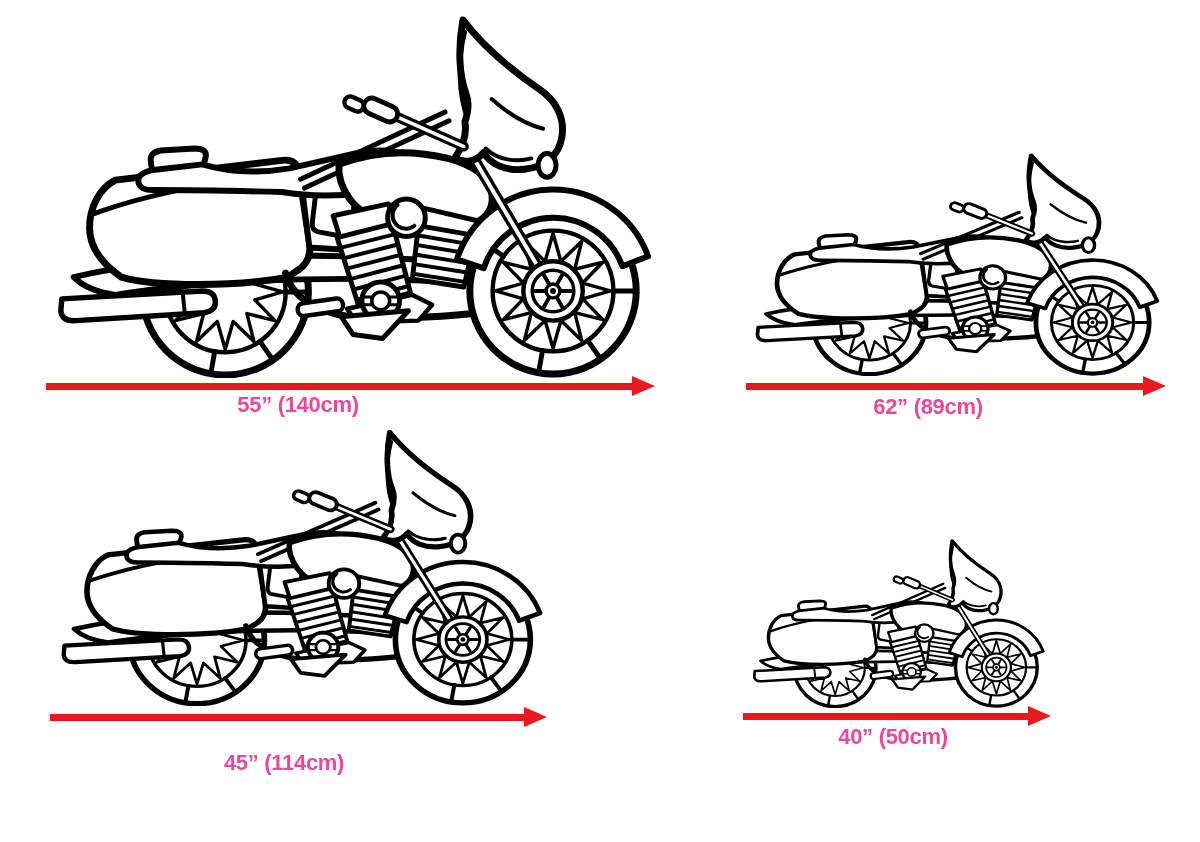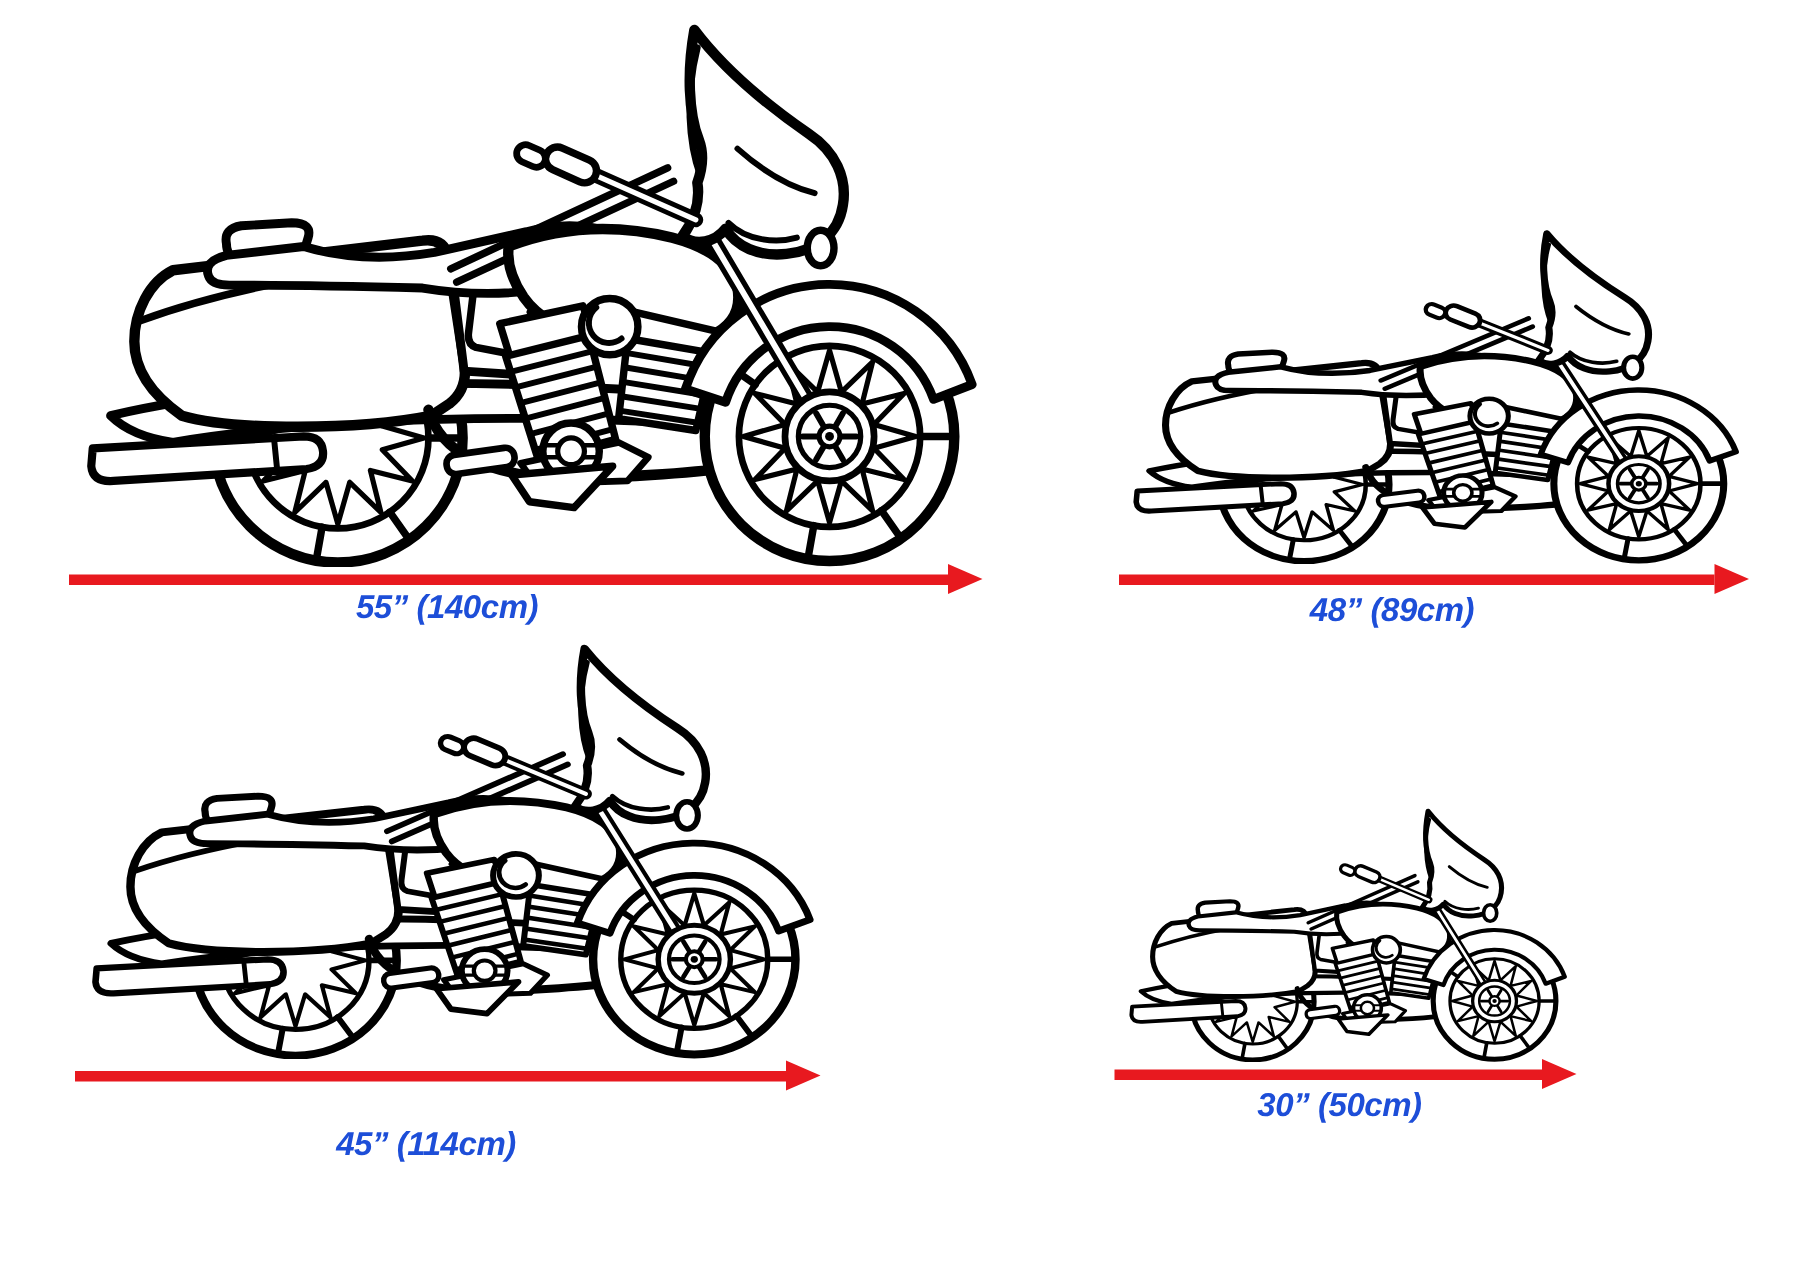"55” (140cm)" .mlabel { color: #1d4ed8 -> #ec4899; font-style: italic -> none }
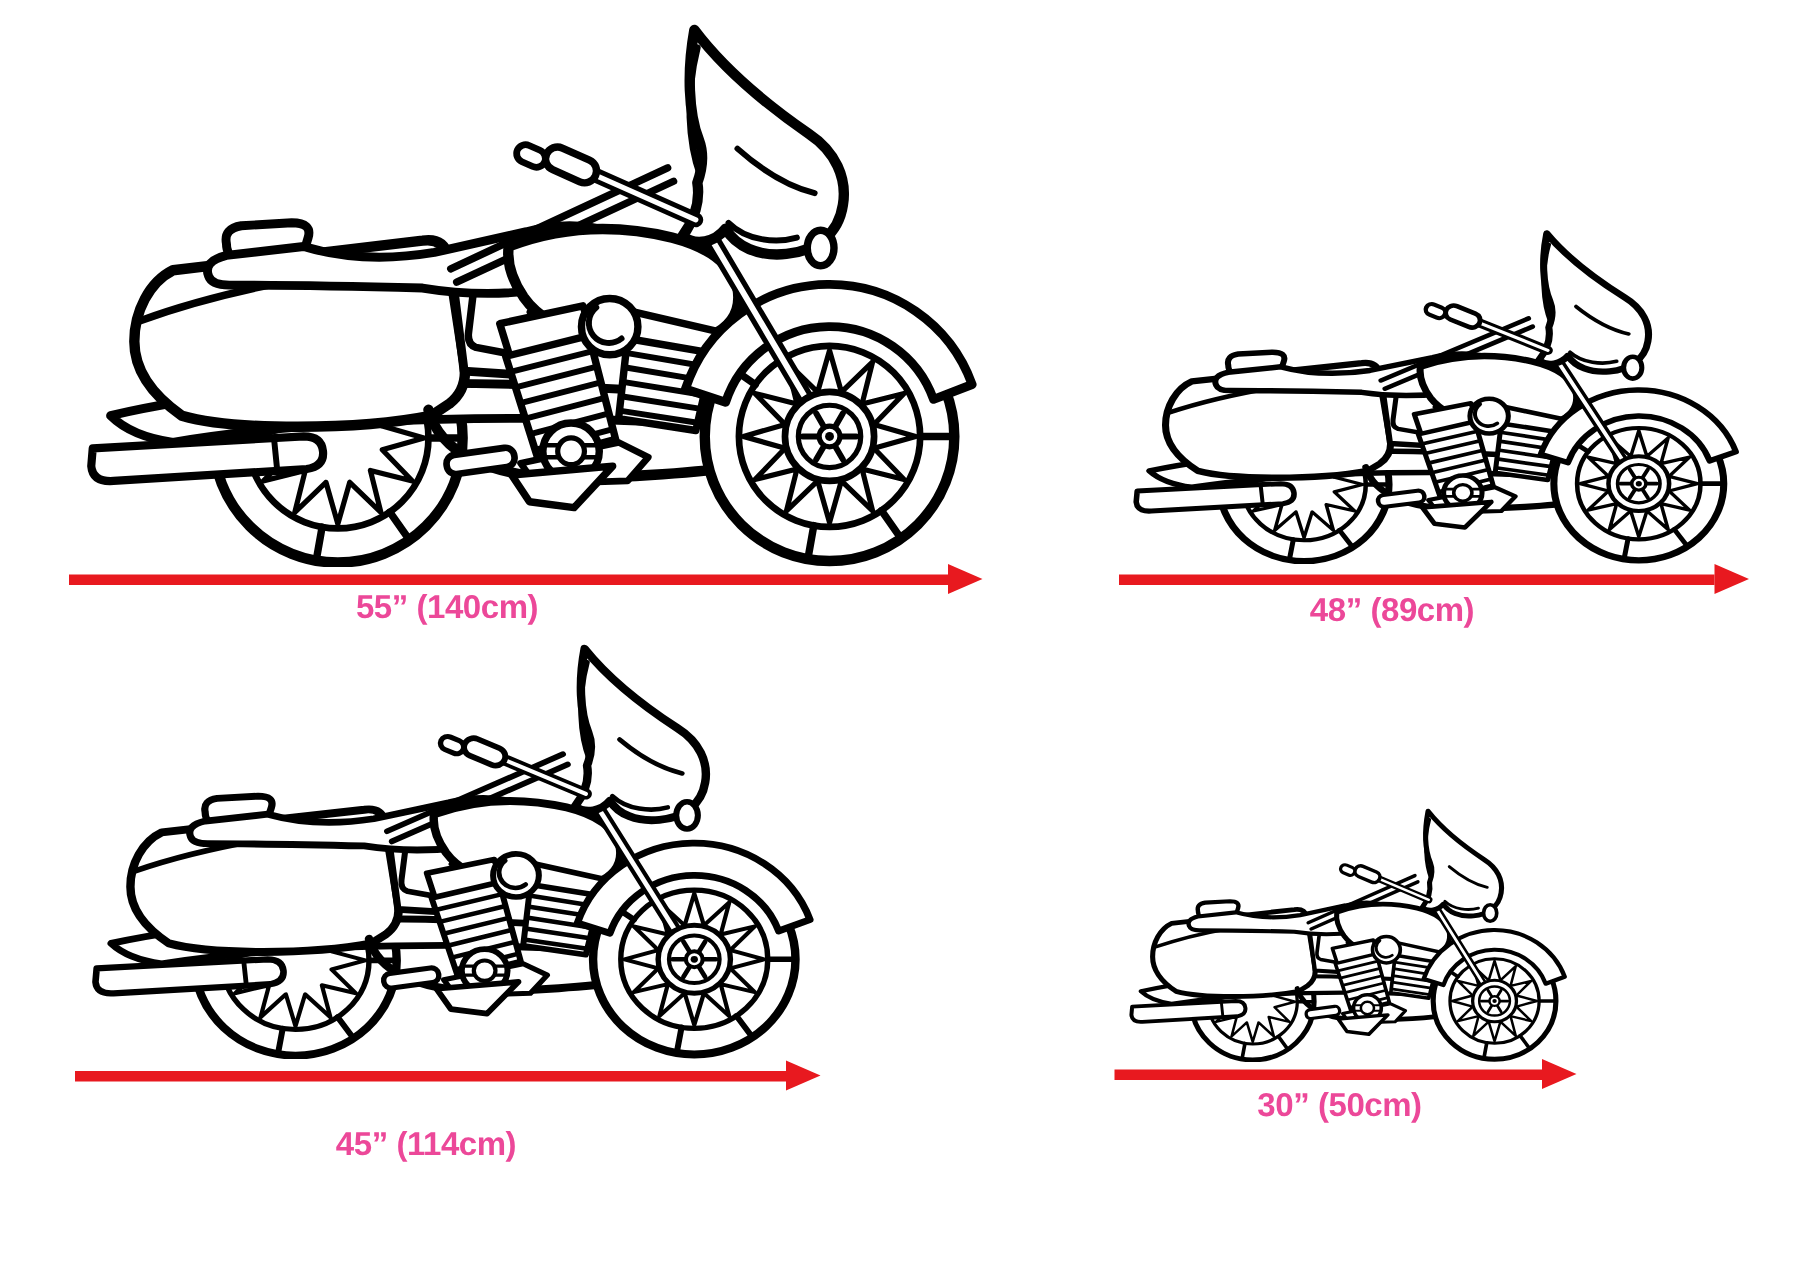"48” (89cm)" div.mlabel { text: 48 -> 62 }
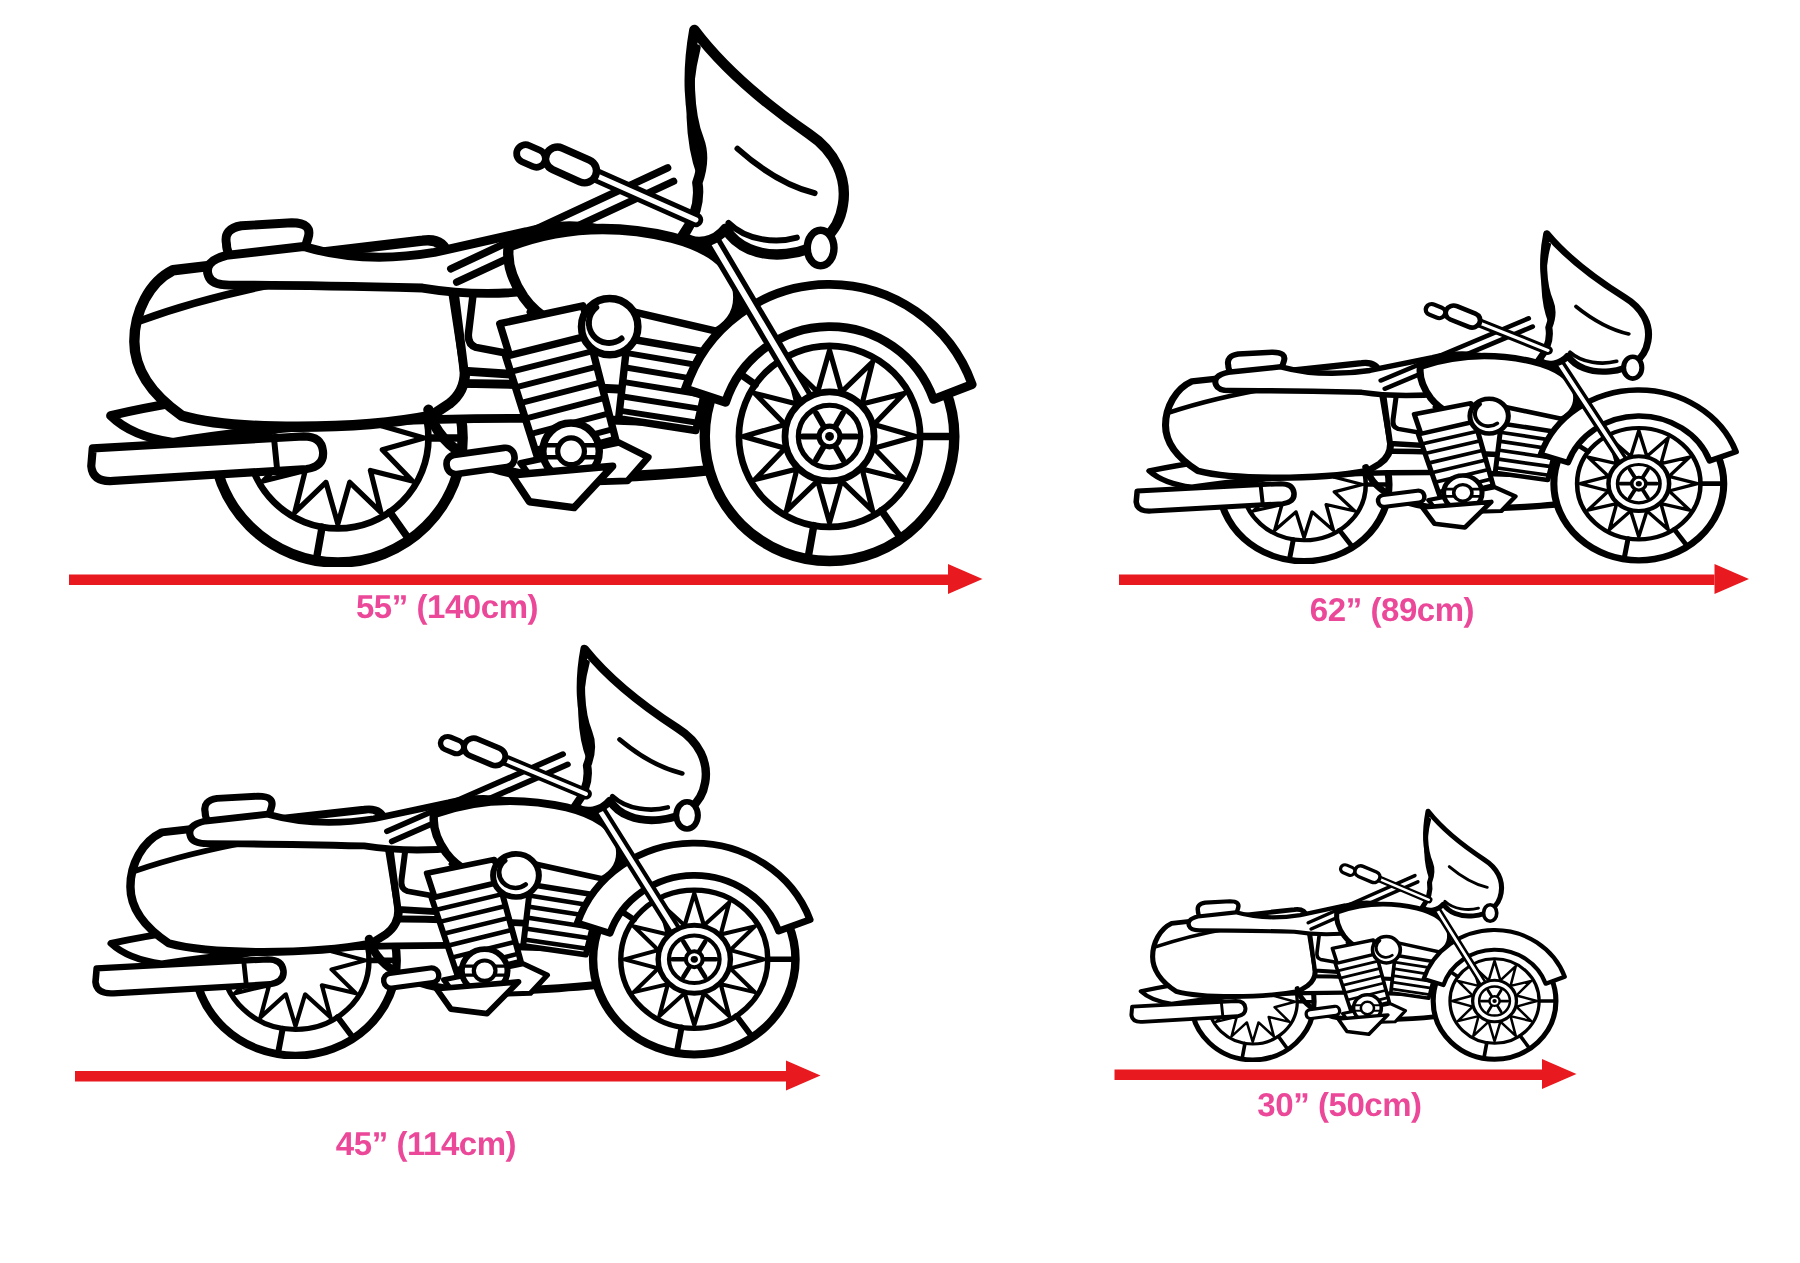"30” (50cm)" div.mlabel { text: 30 -> 40 }
